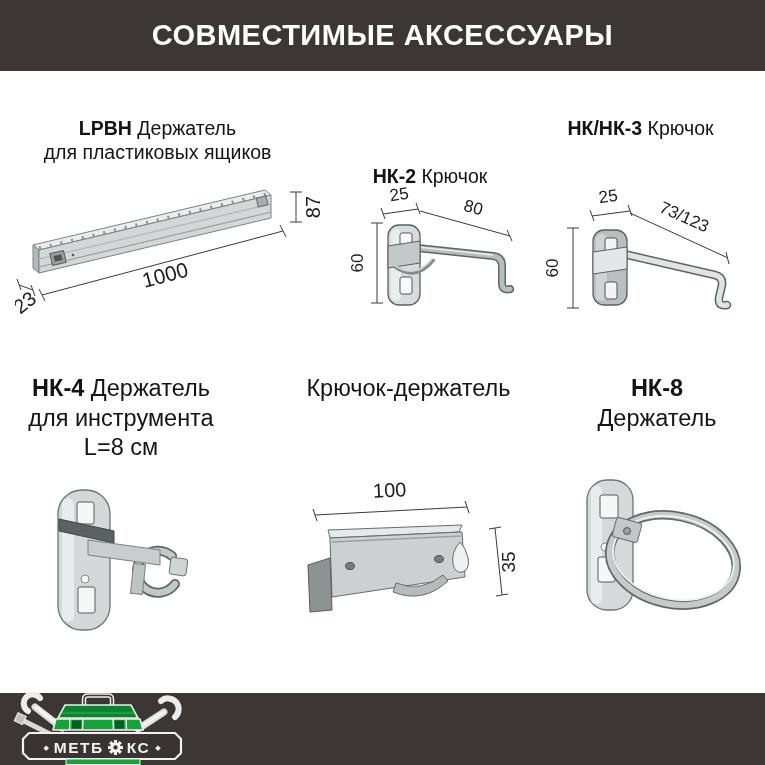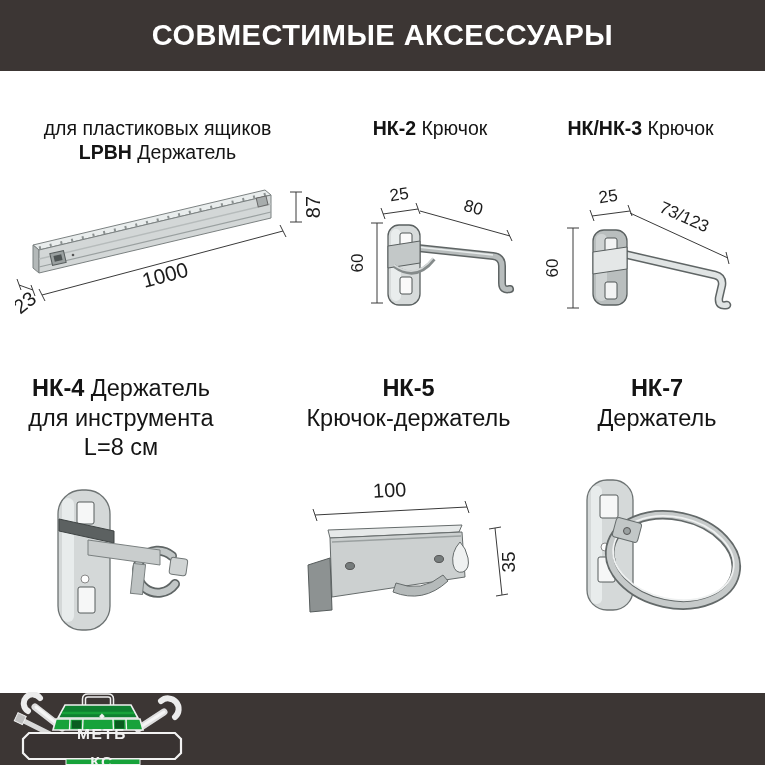"для пластиковых ящиков" div { order: before "LPBH Держатель" -> after "LPBH Держатель" }
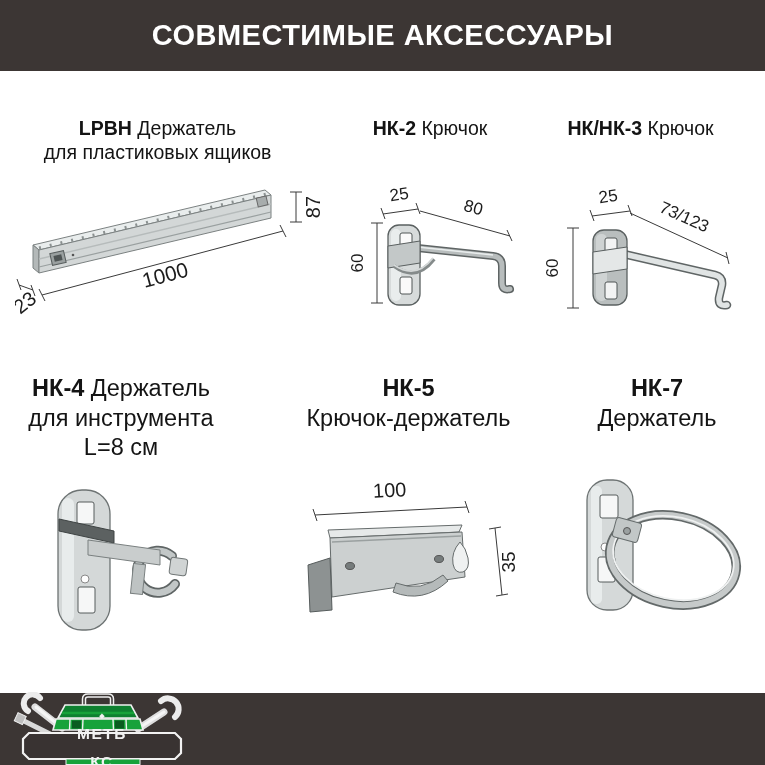"НК-2 Крючок" div.ptitle { margin-top: none -> 48px }
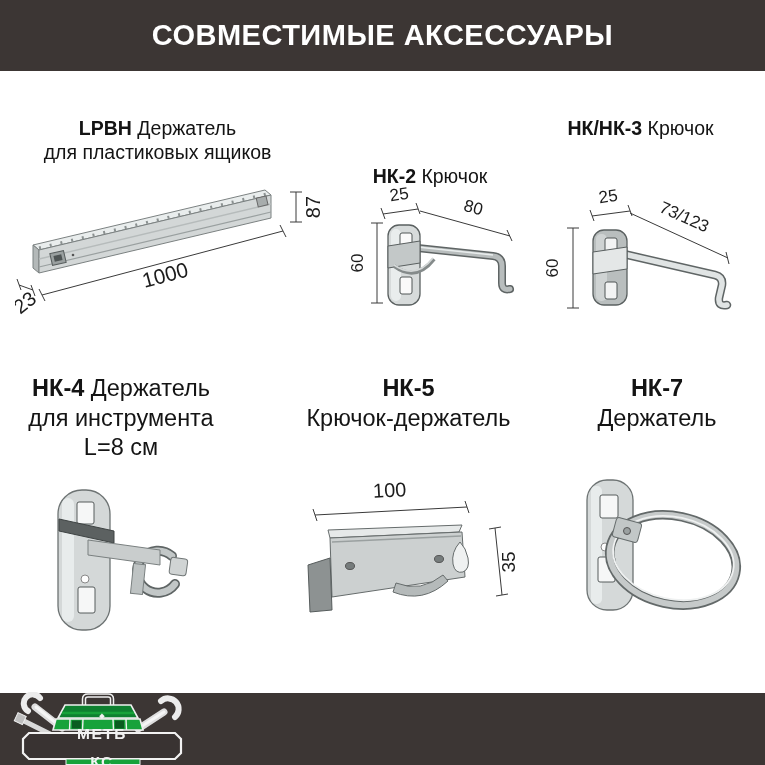"НК-5" div { html: <div><b>НК-5</b></div> -> none }
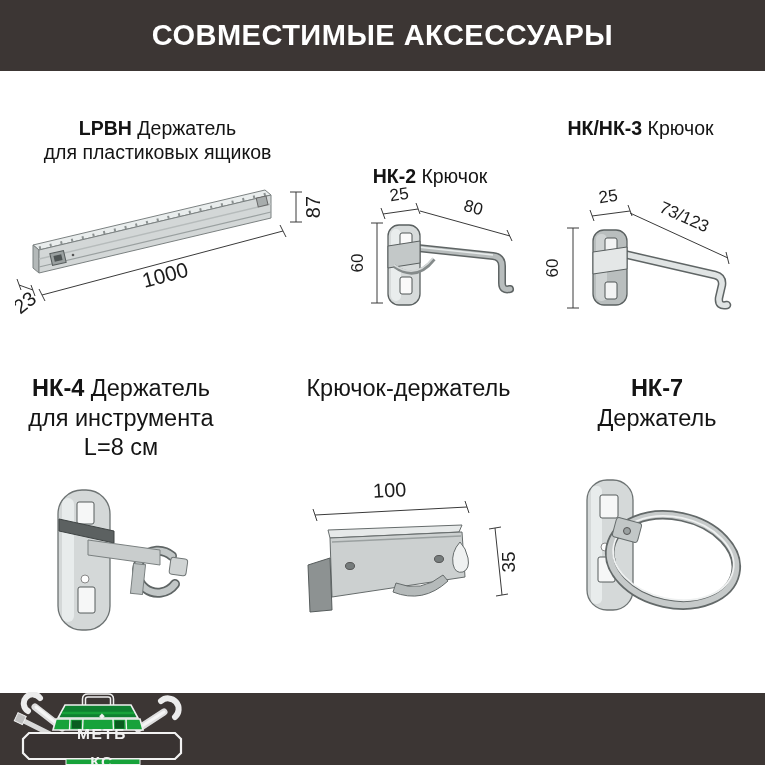"НК-7" b { text: НК-7 -> НК-8 }
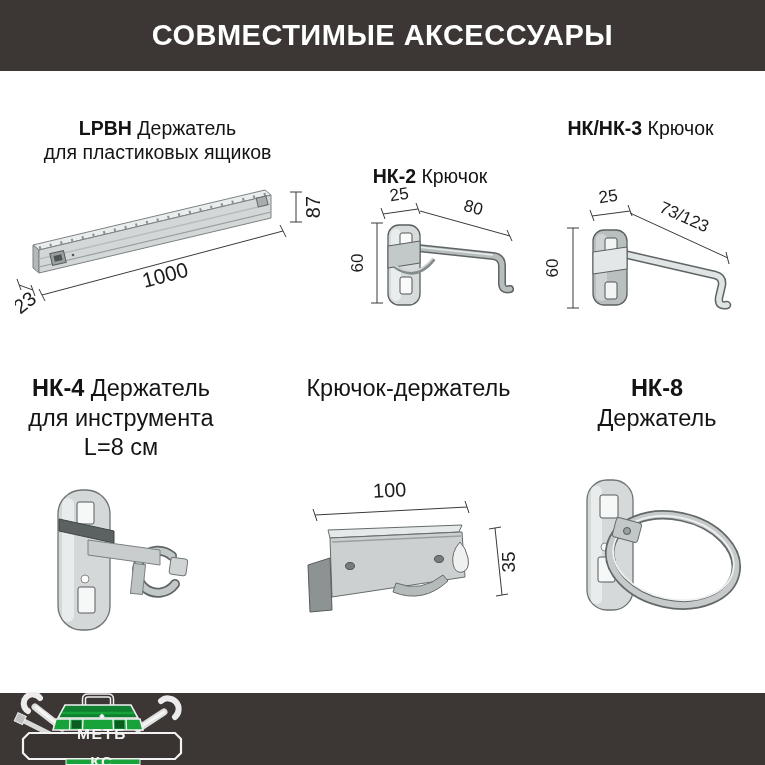"МЕТБ" .brand { flex-direction: column -> none }
